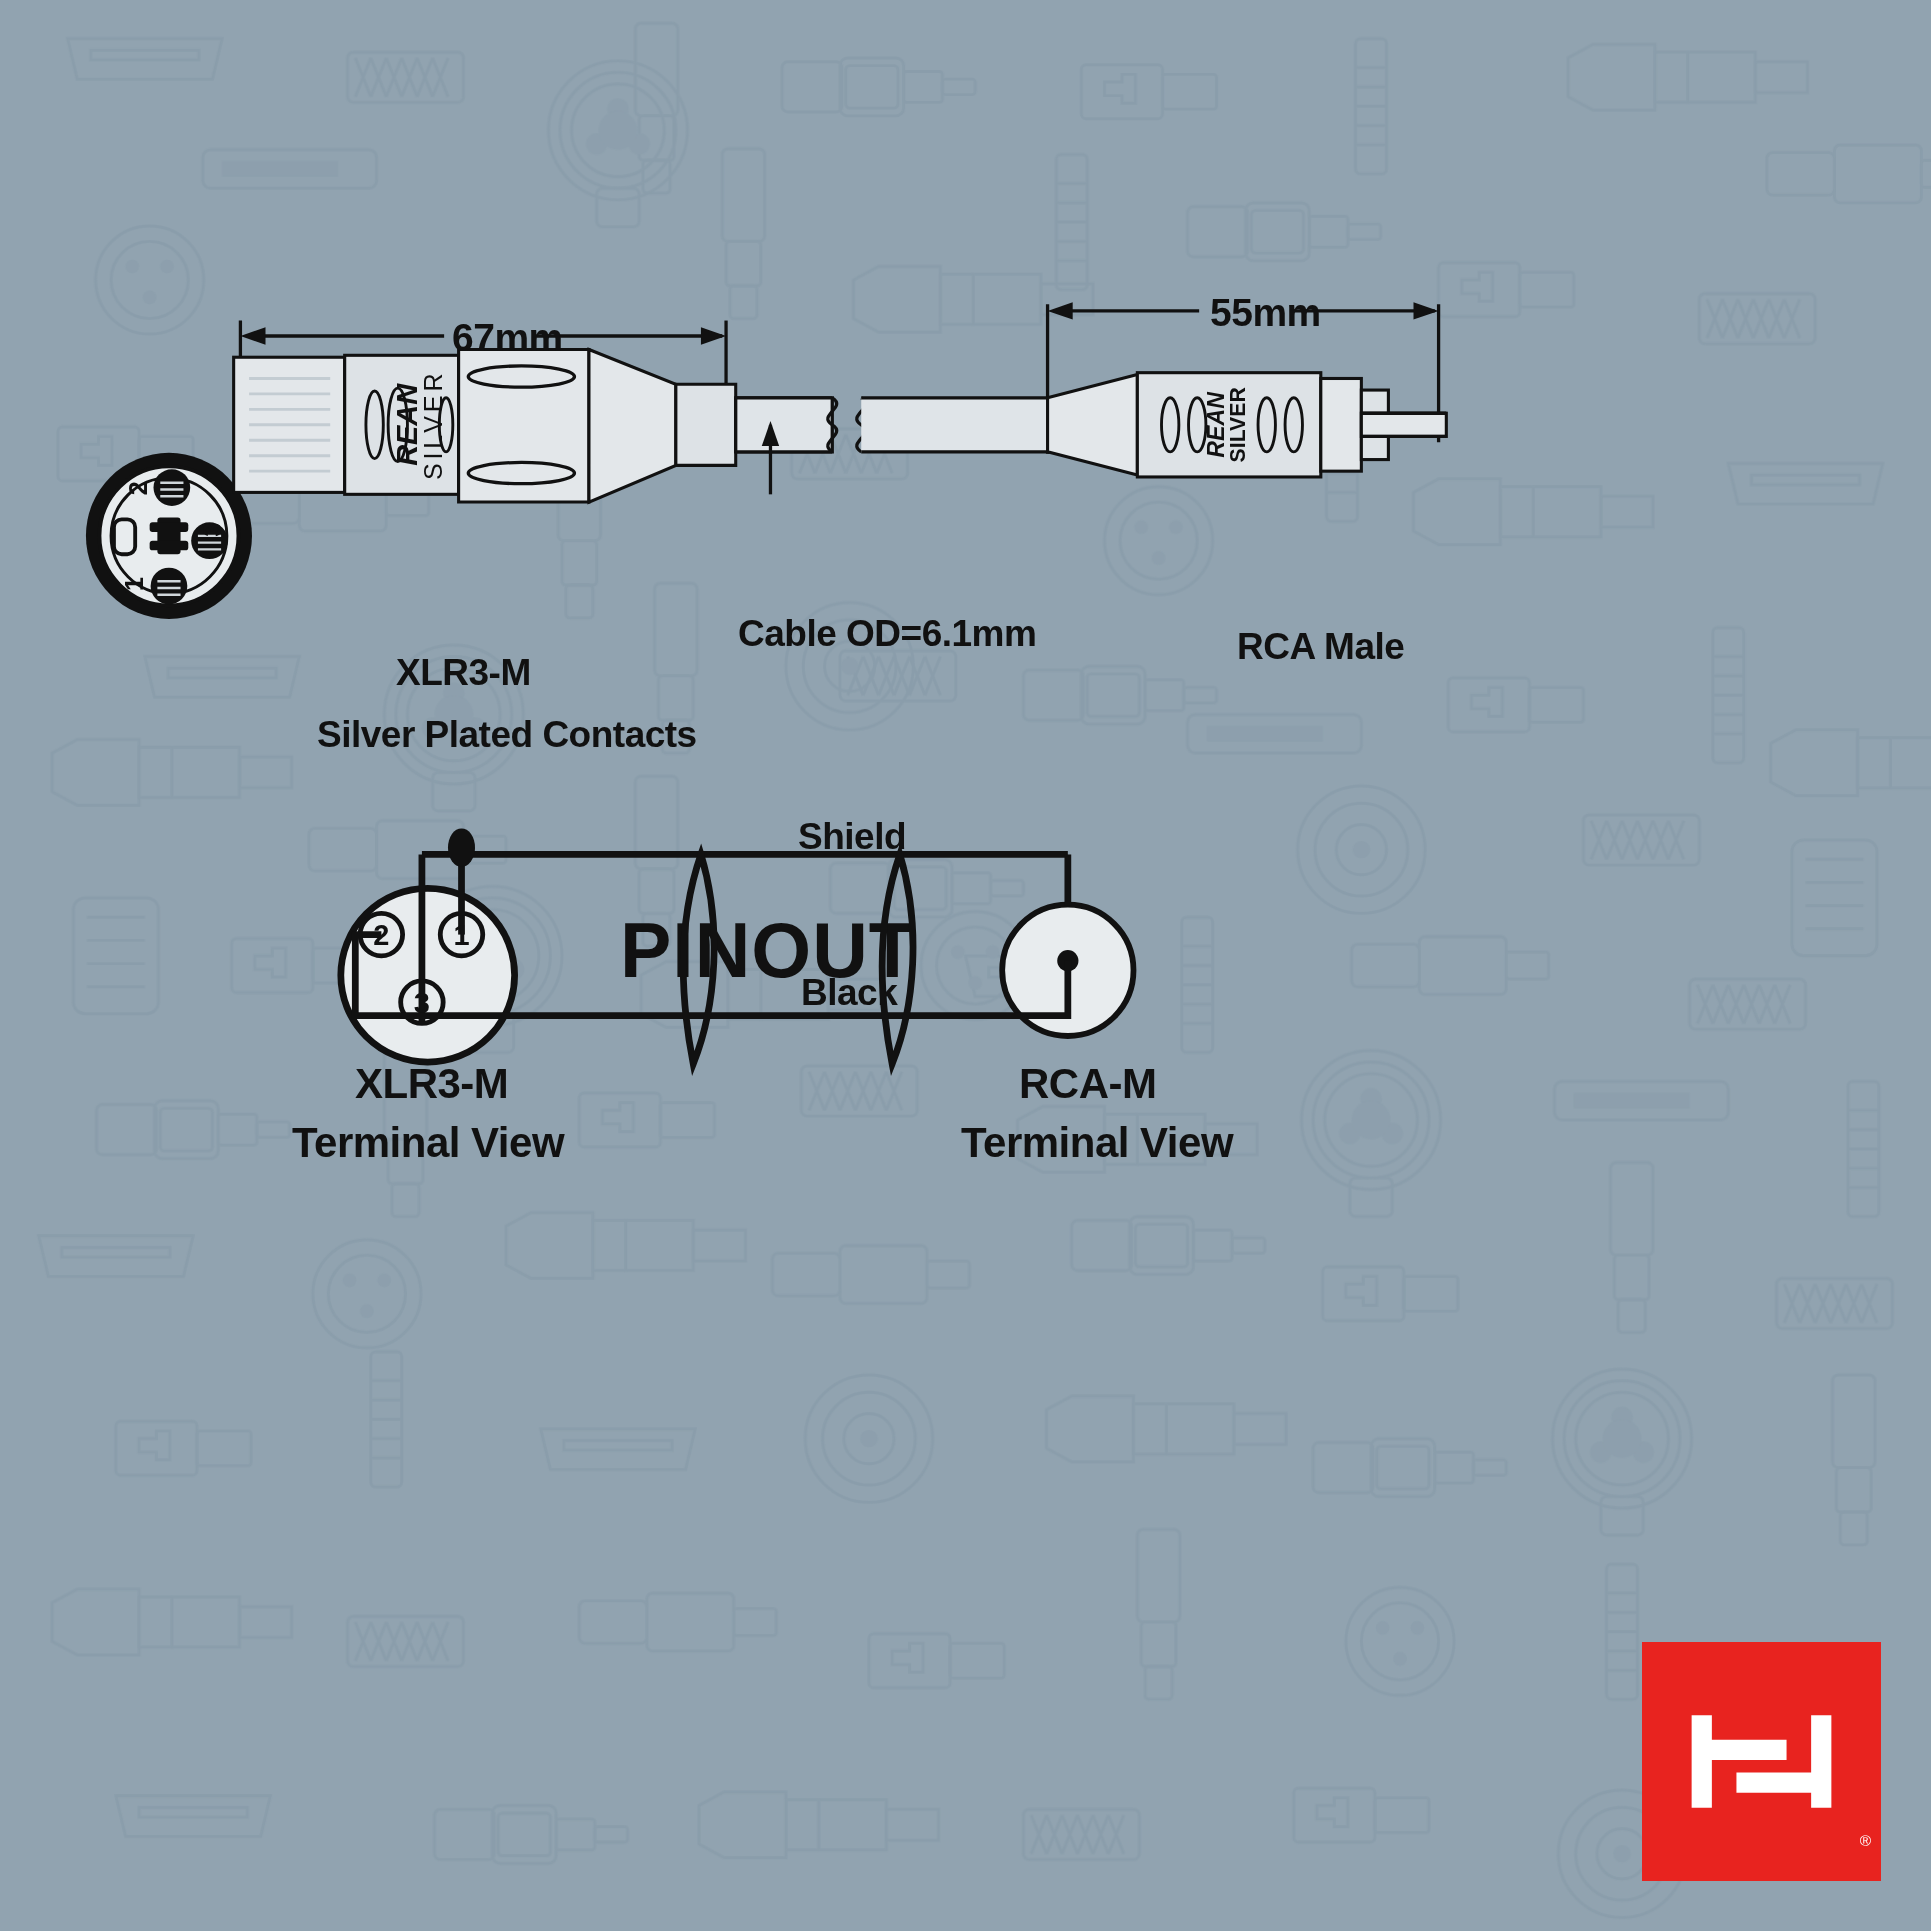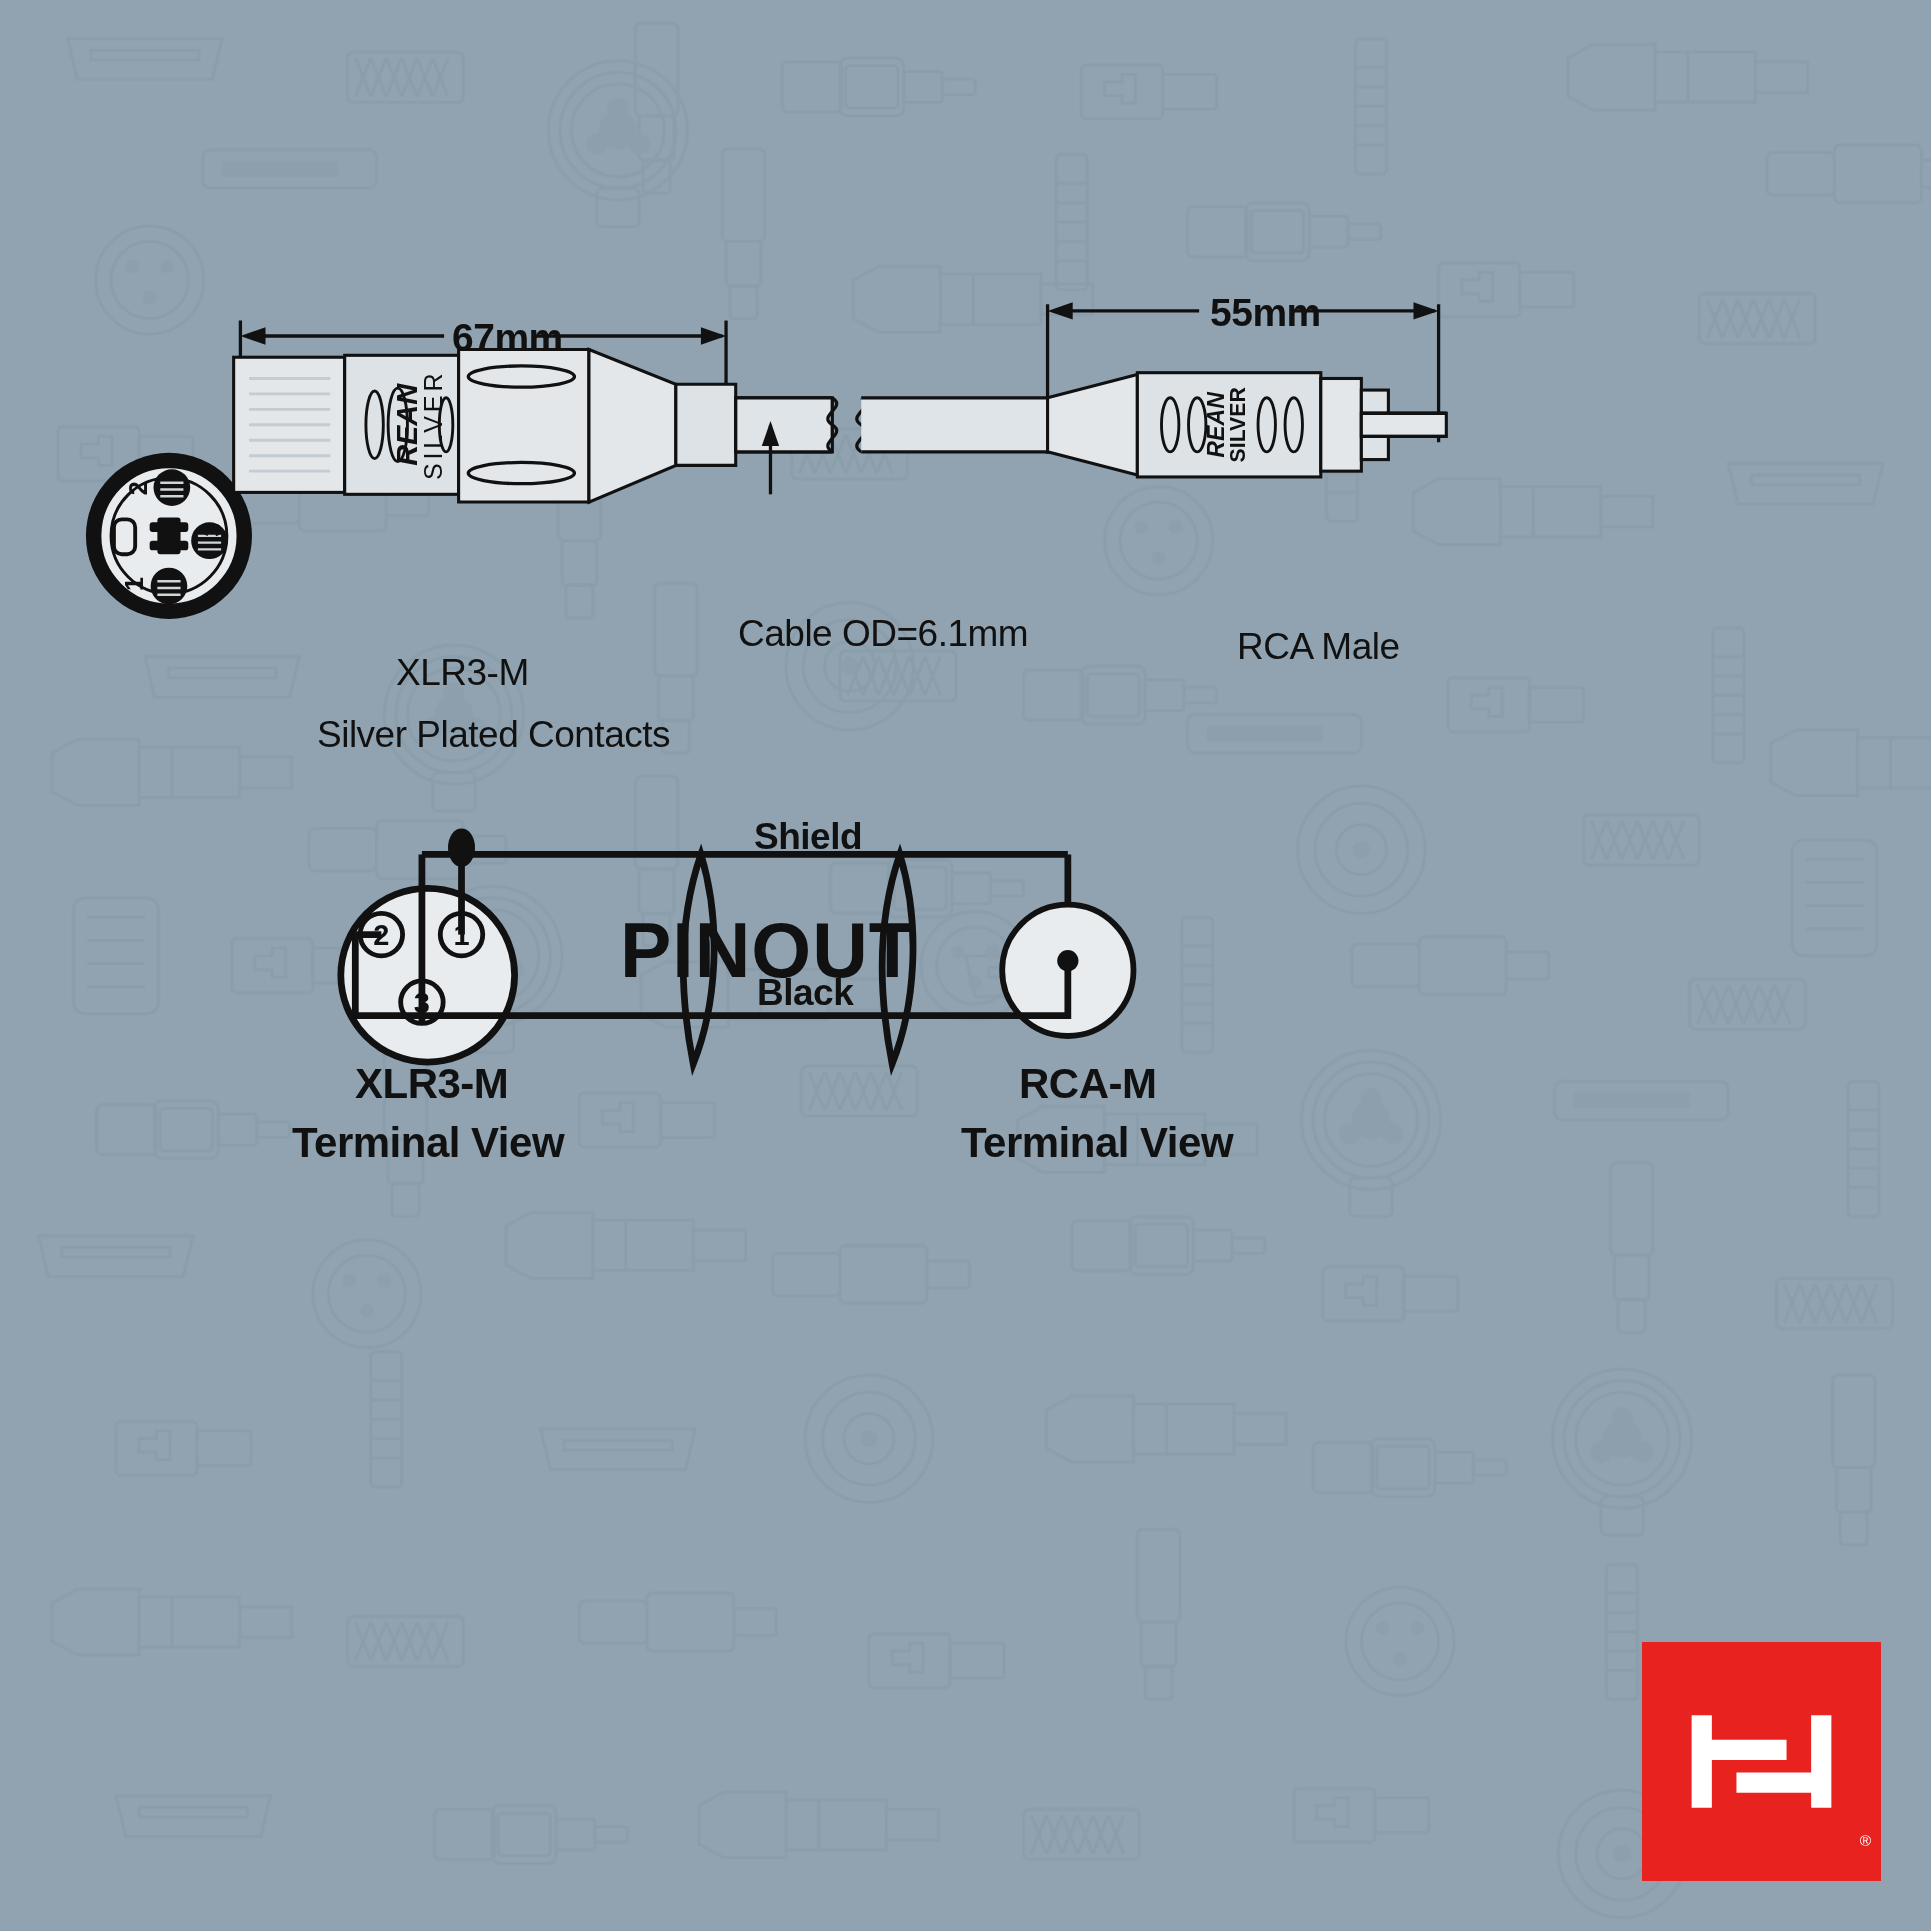"Cable OD=6.1mm" .cap { font-weight: 400 -> 700 }
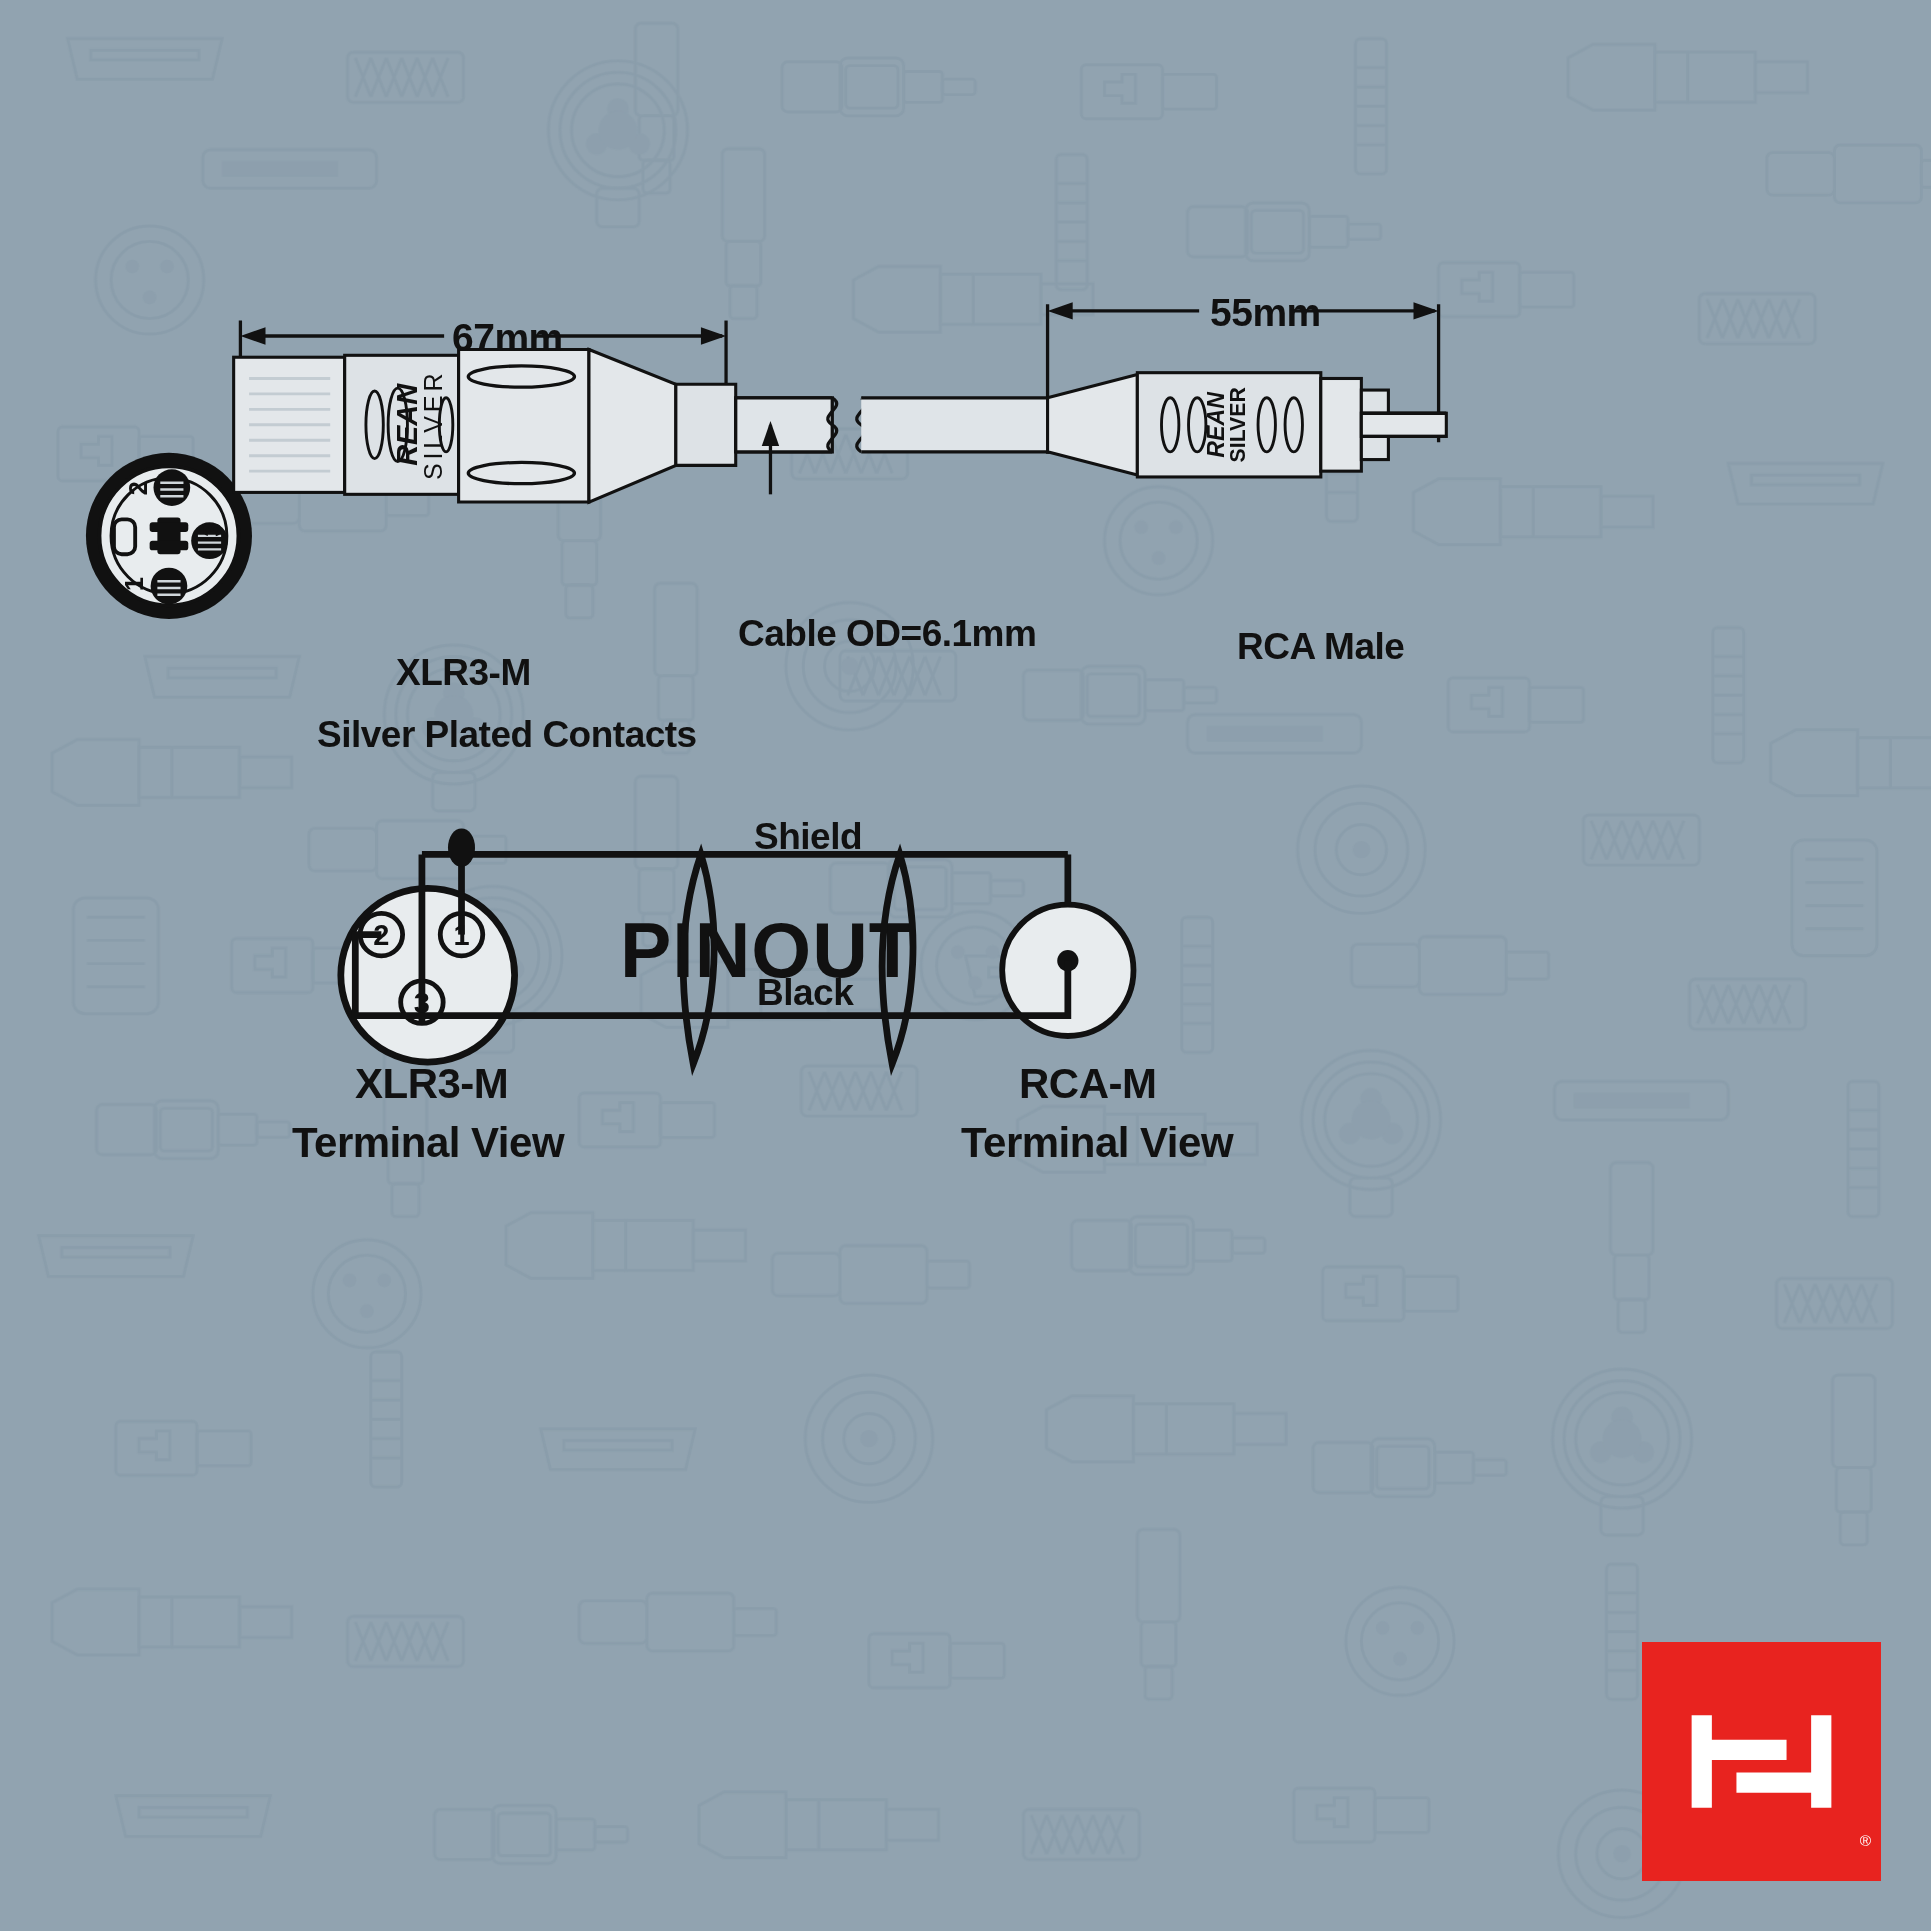"Shield" .wirelbl { margin-left: none -> 44px }
